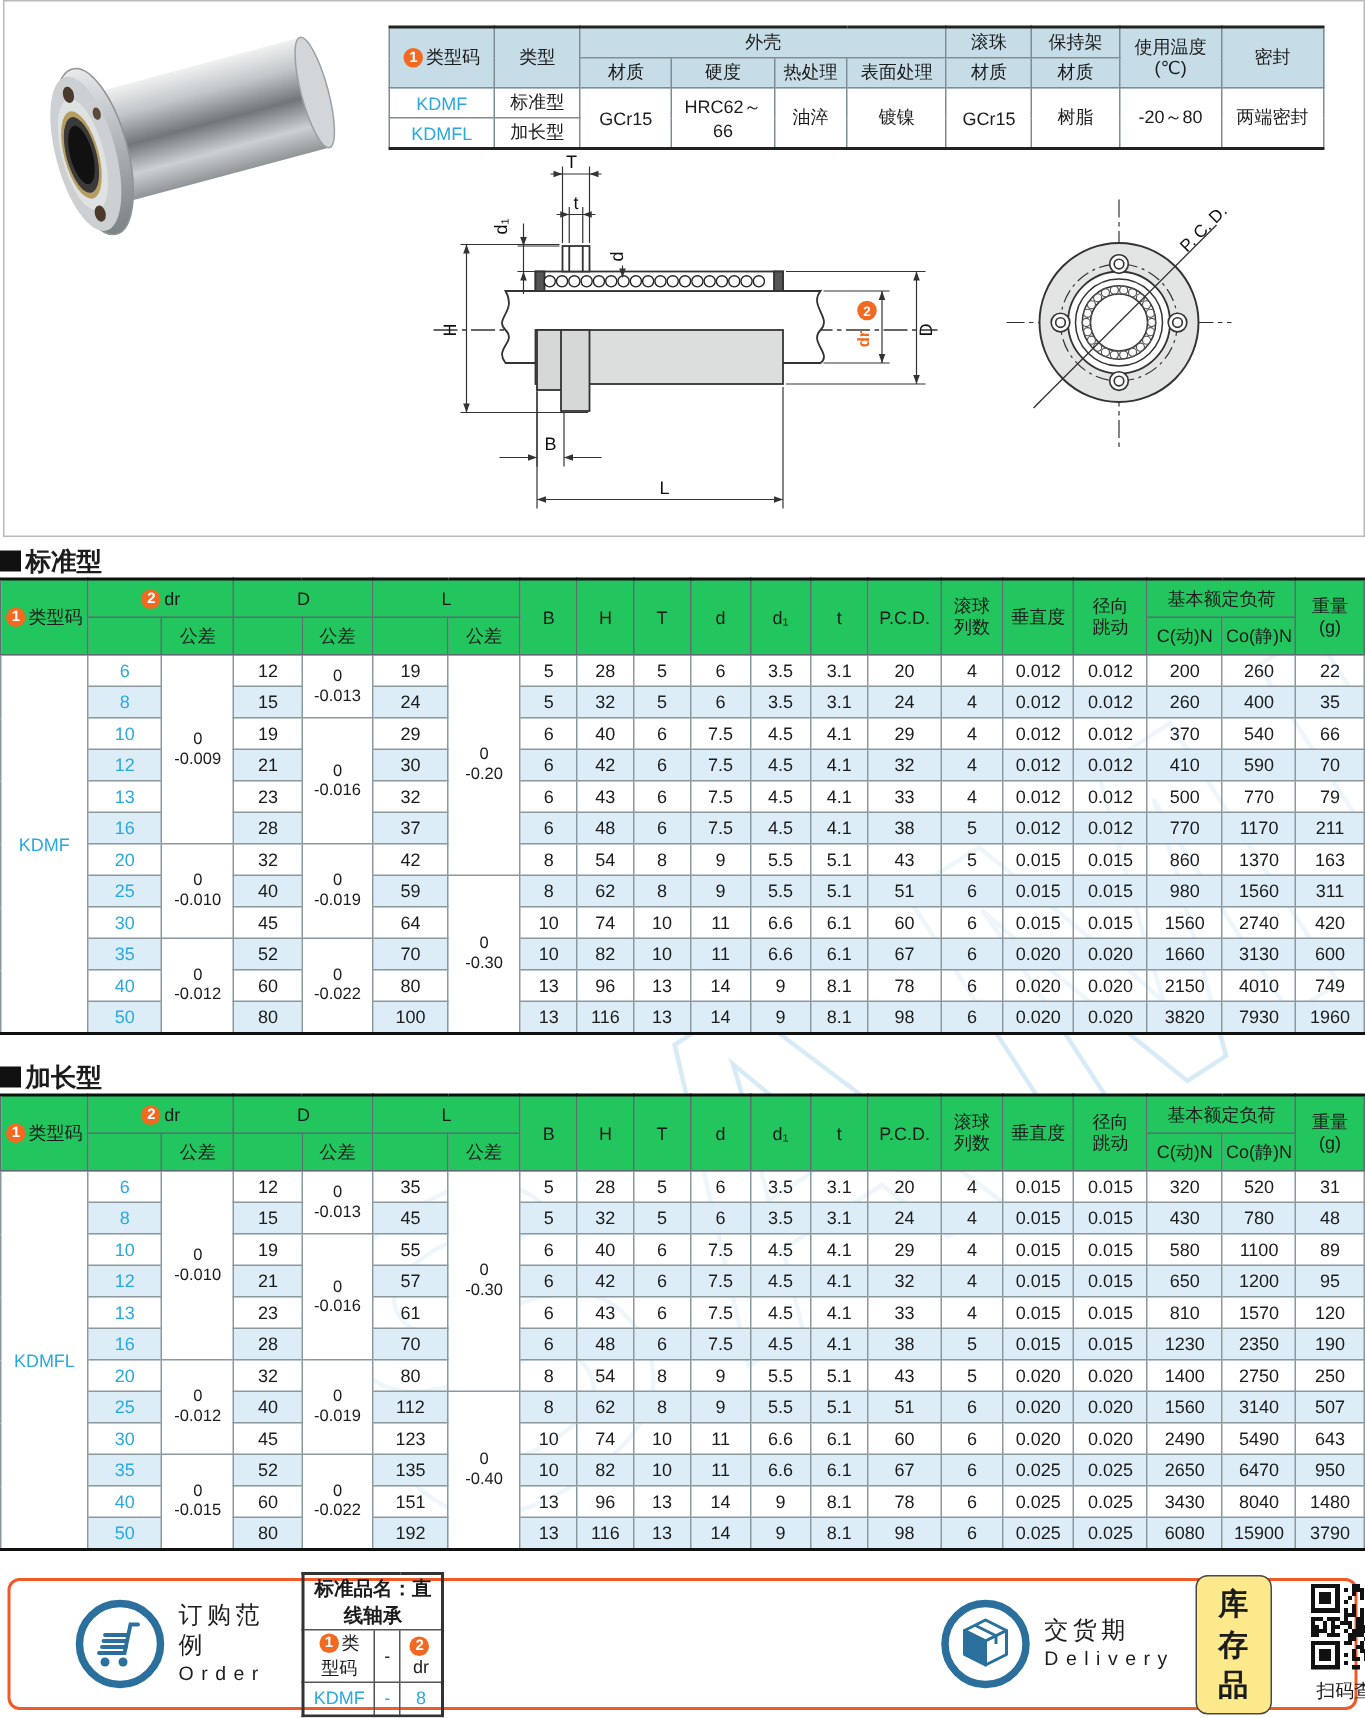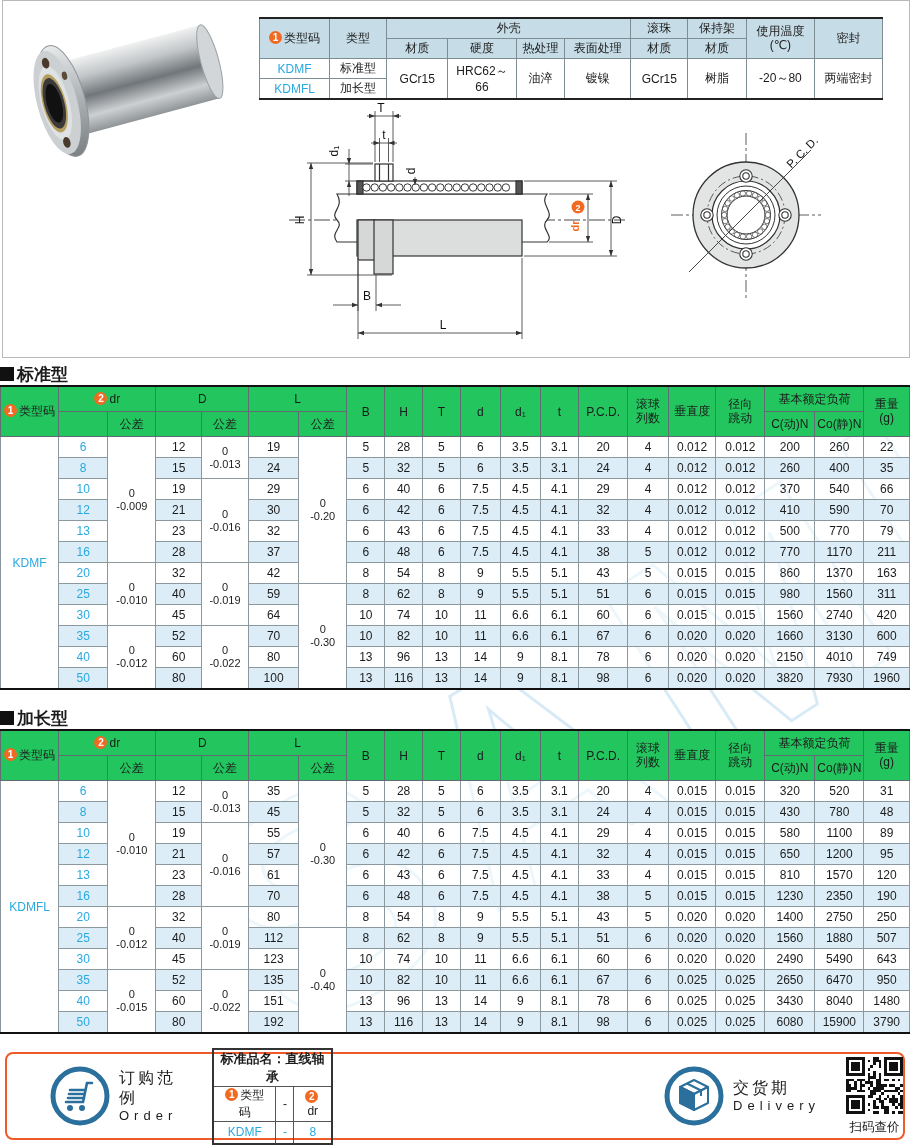"1880" td.alt { text: 1880 -> 3140 }
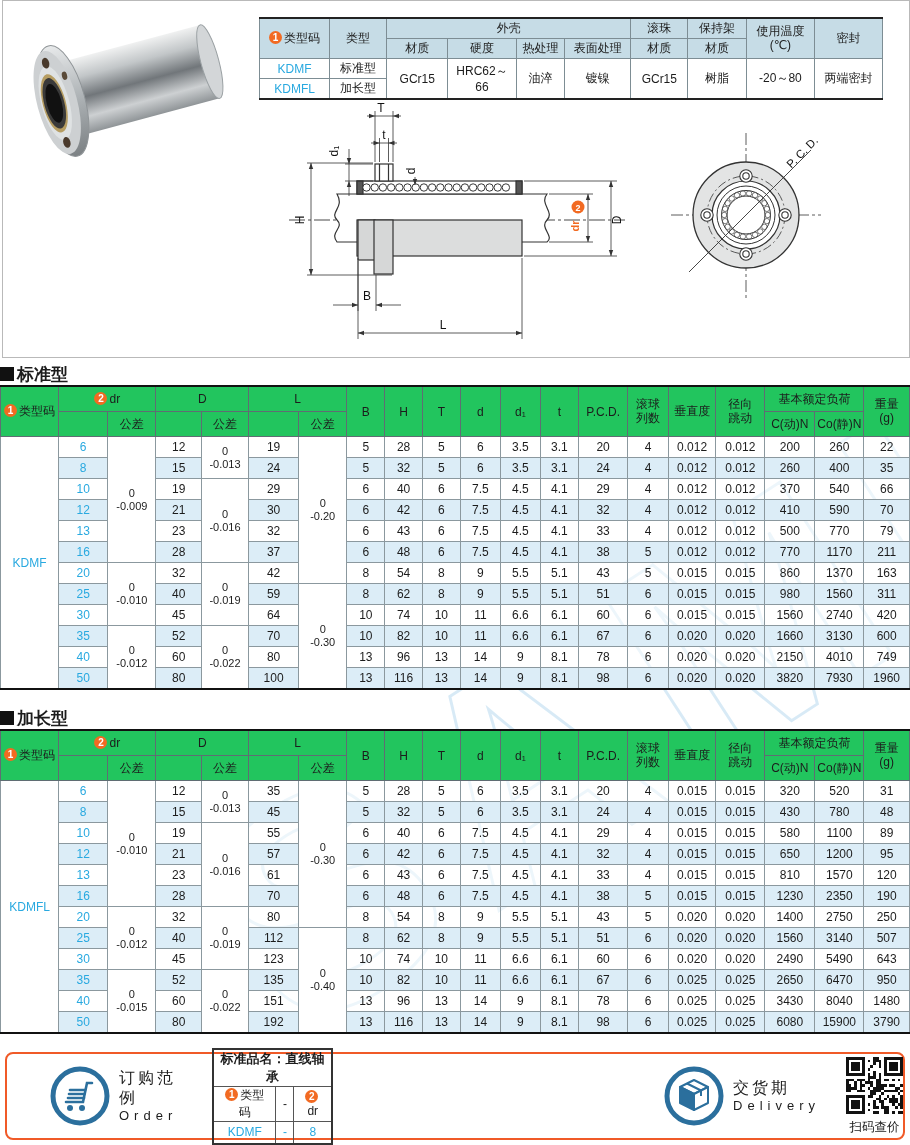"库存品" div.stock-badge { html: none -> <div>库存品</div> }
